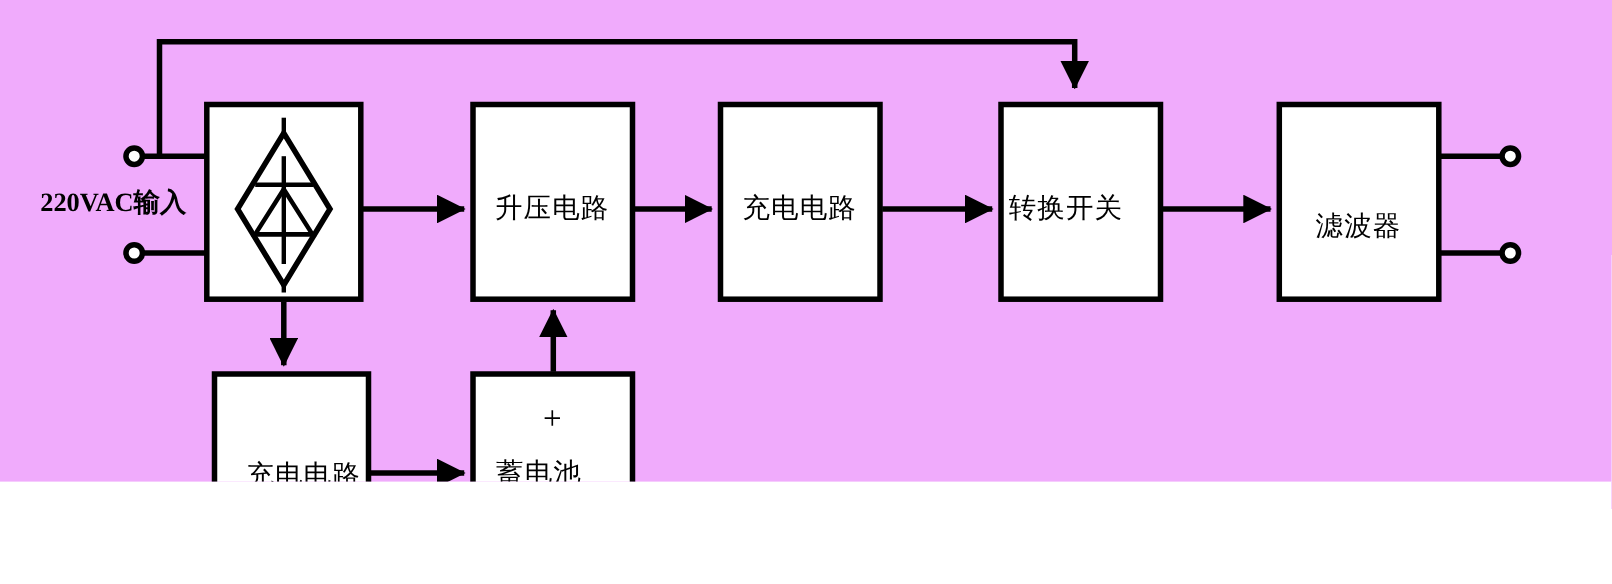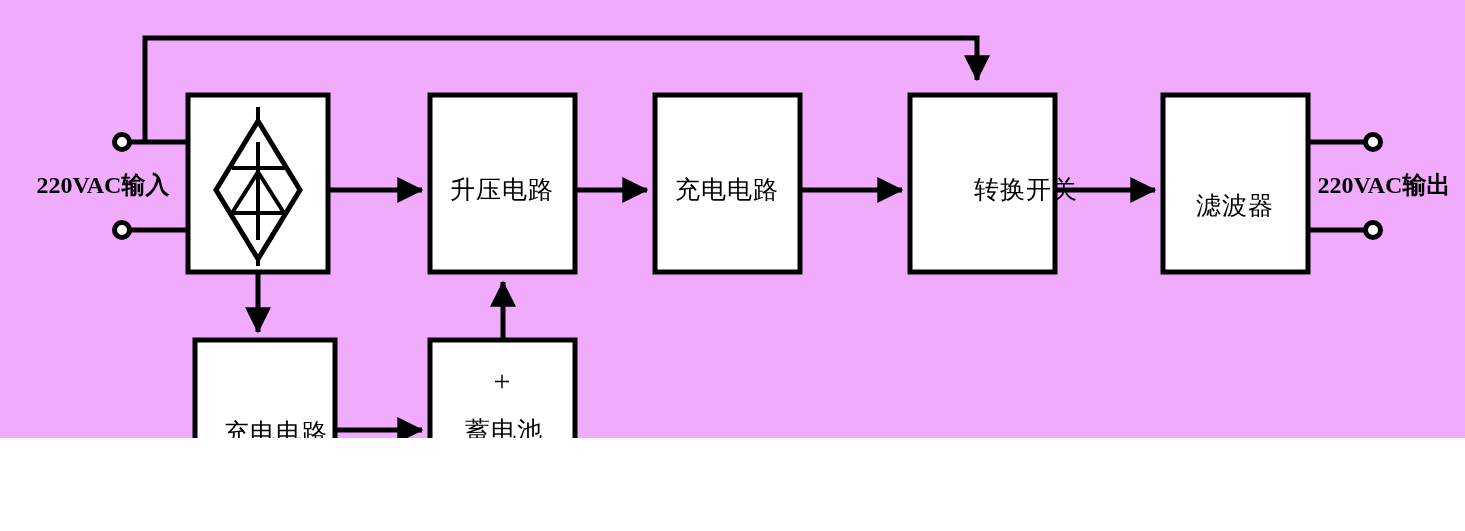"转换开关" div.block-label { left: 1026px -> 969px }
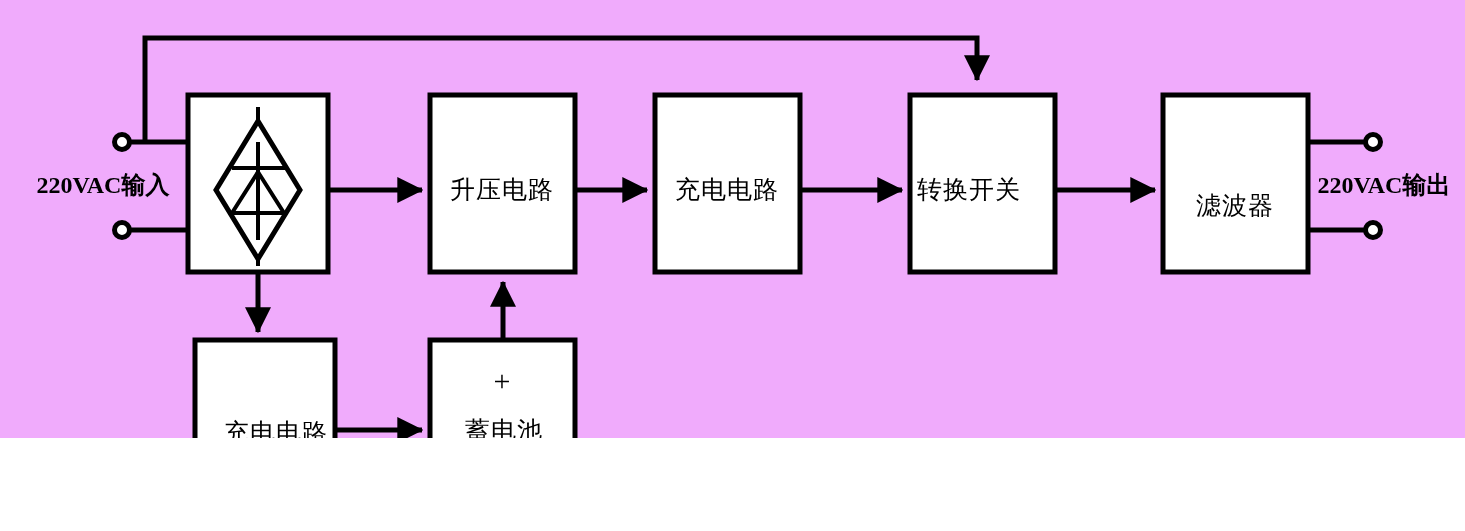"220VAC输出" div.port-label { html: <div>220VAC输出</div> -> none }
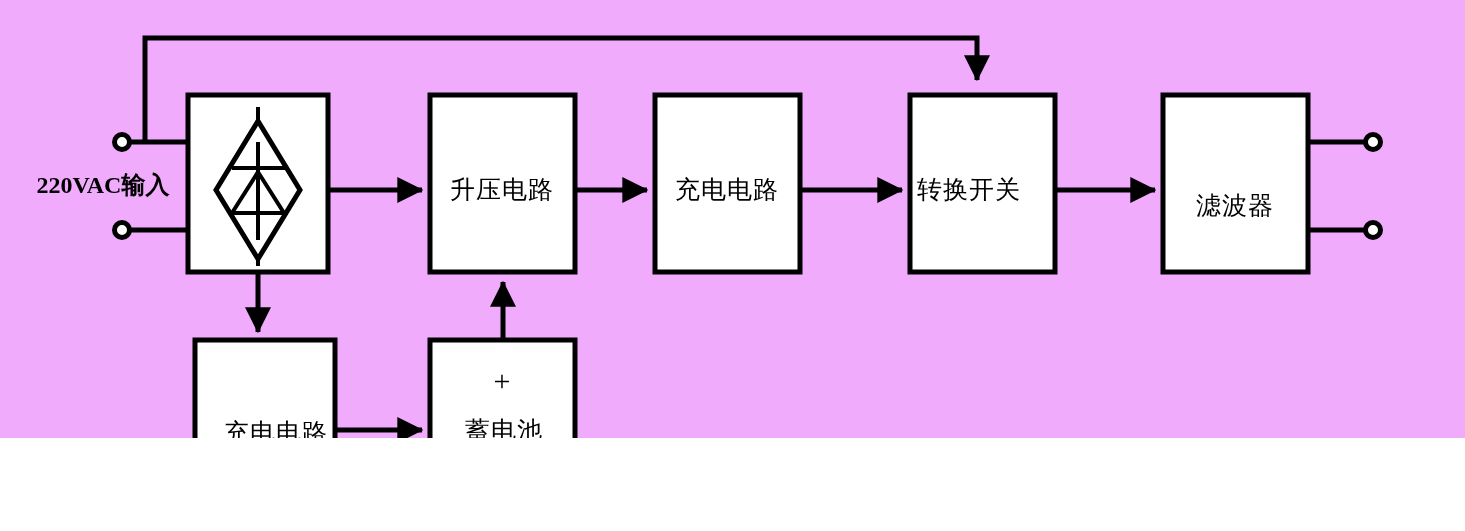"蓄电池" div.block-label { left: 504px -> 490px }
